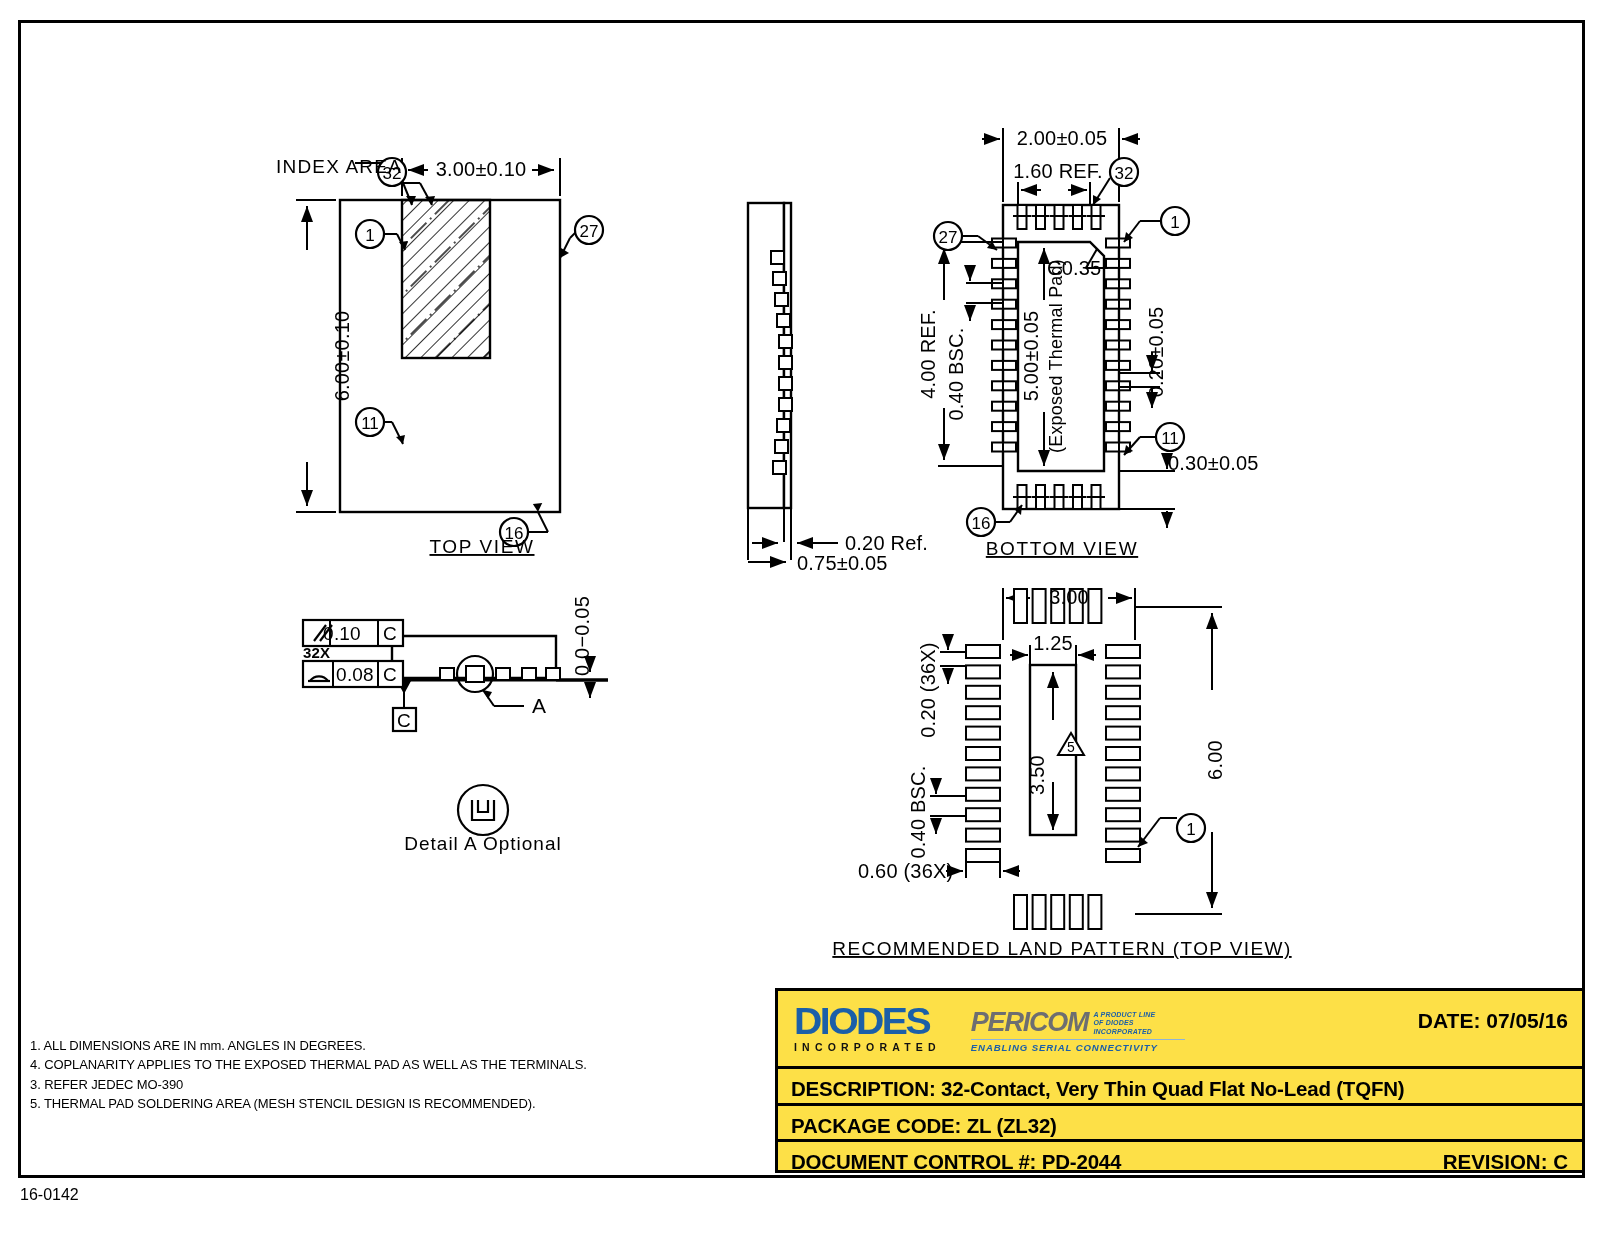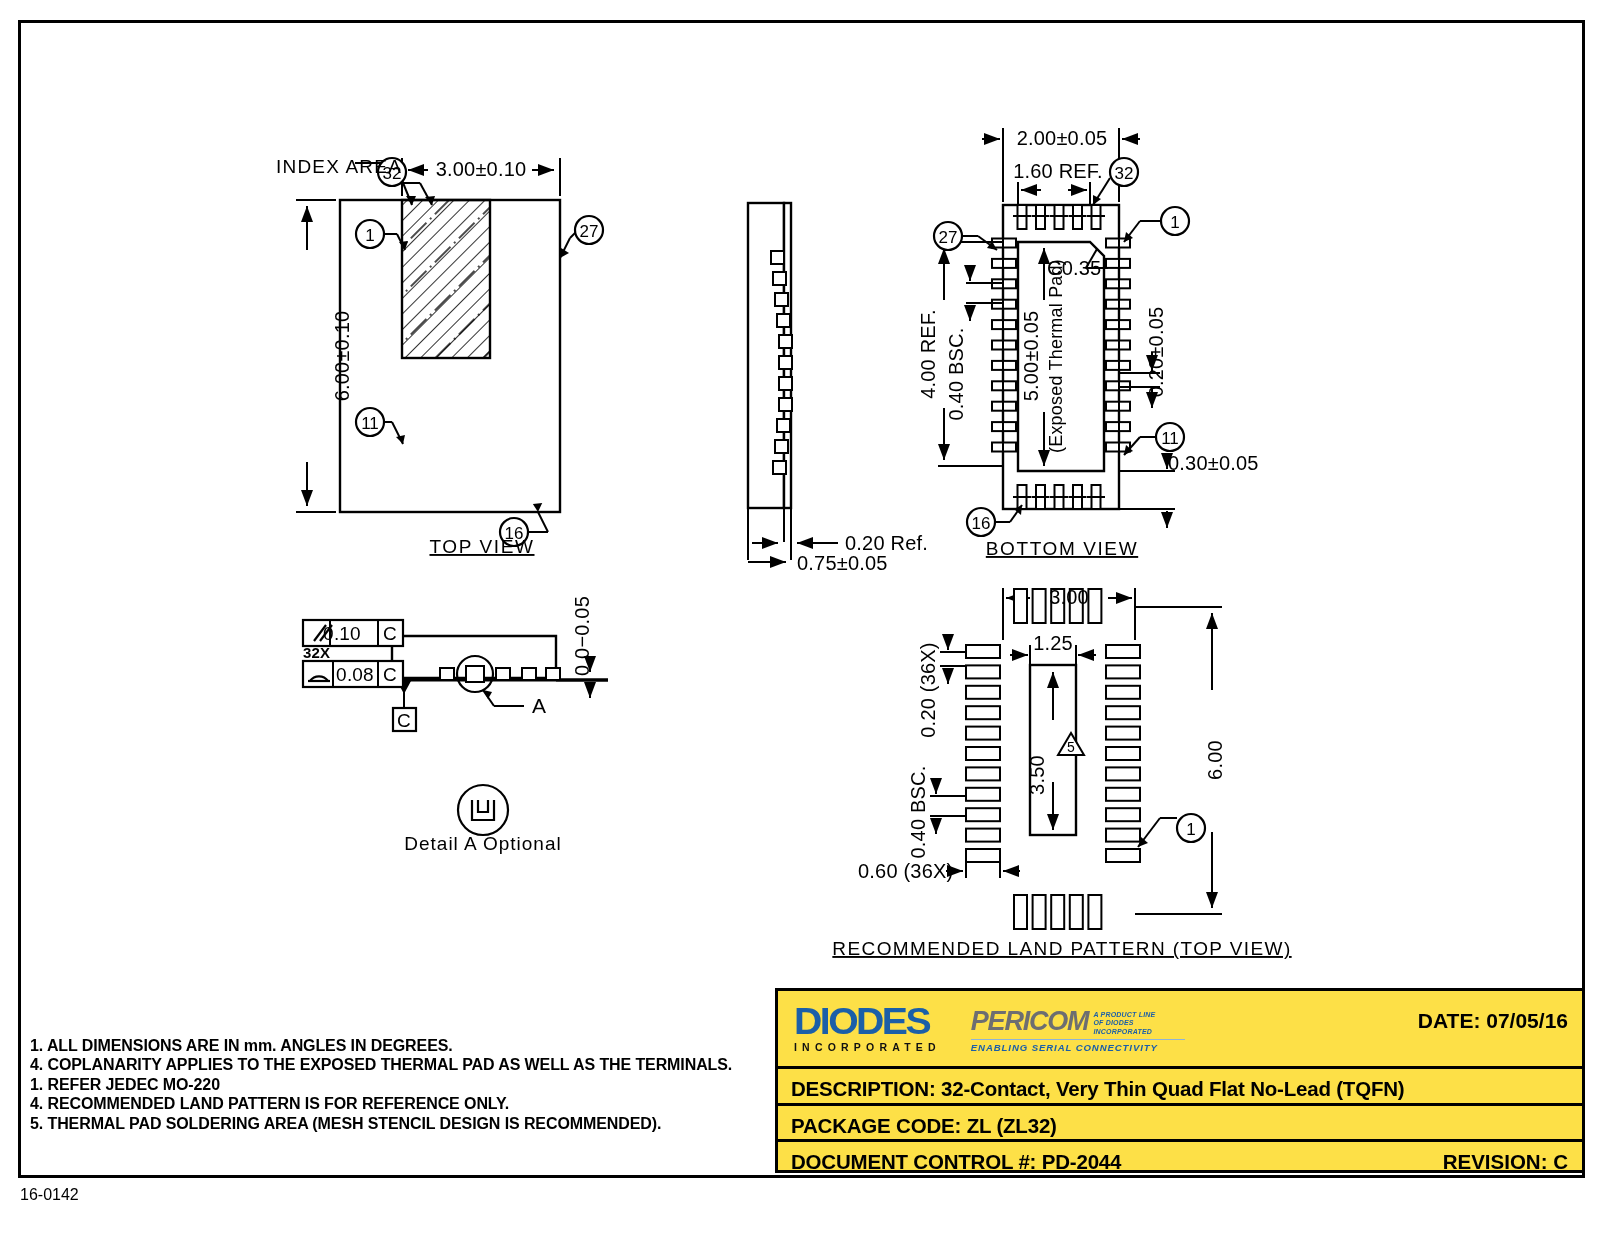"PERICOM" #pericom .prow { align-items: center -> flex-end }
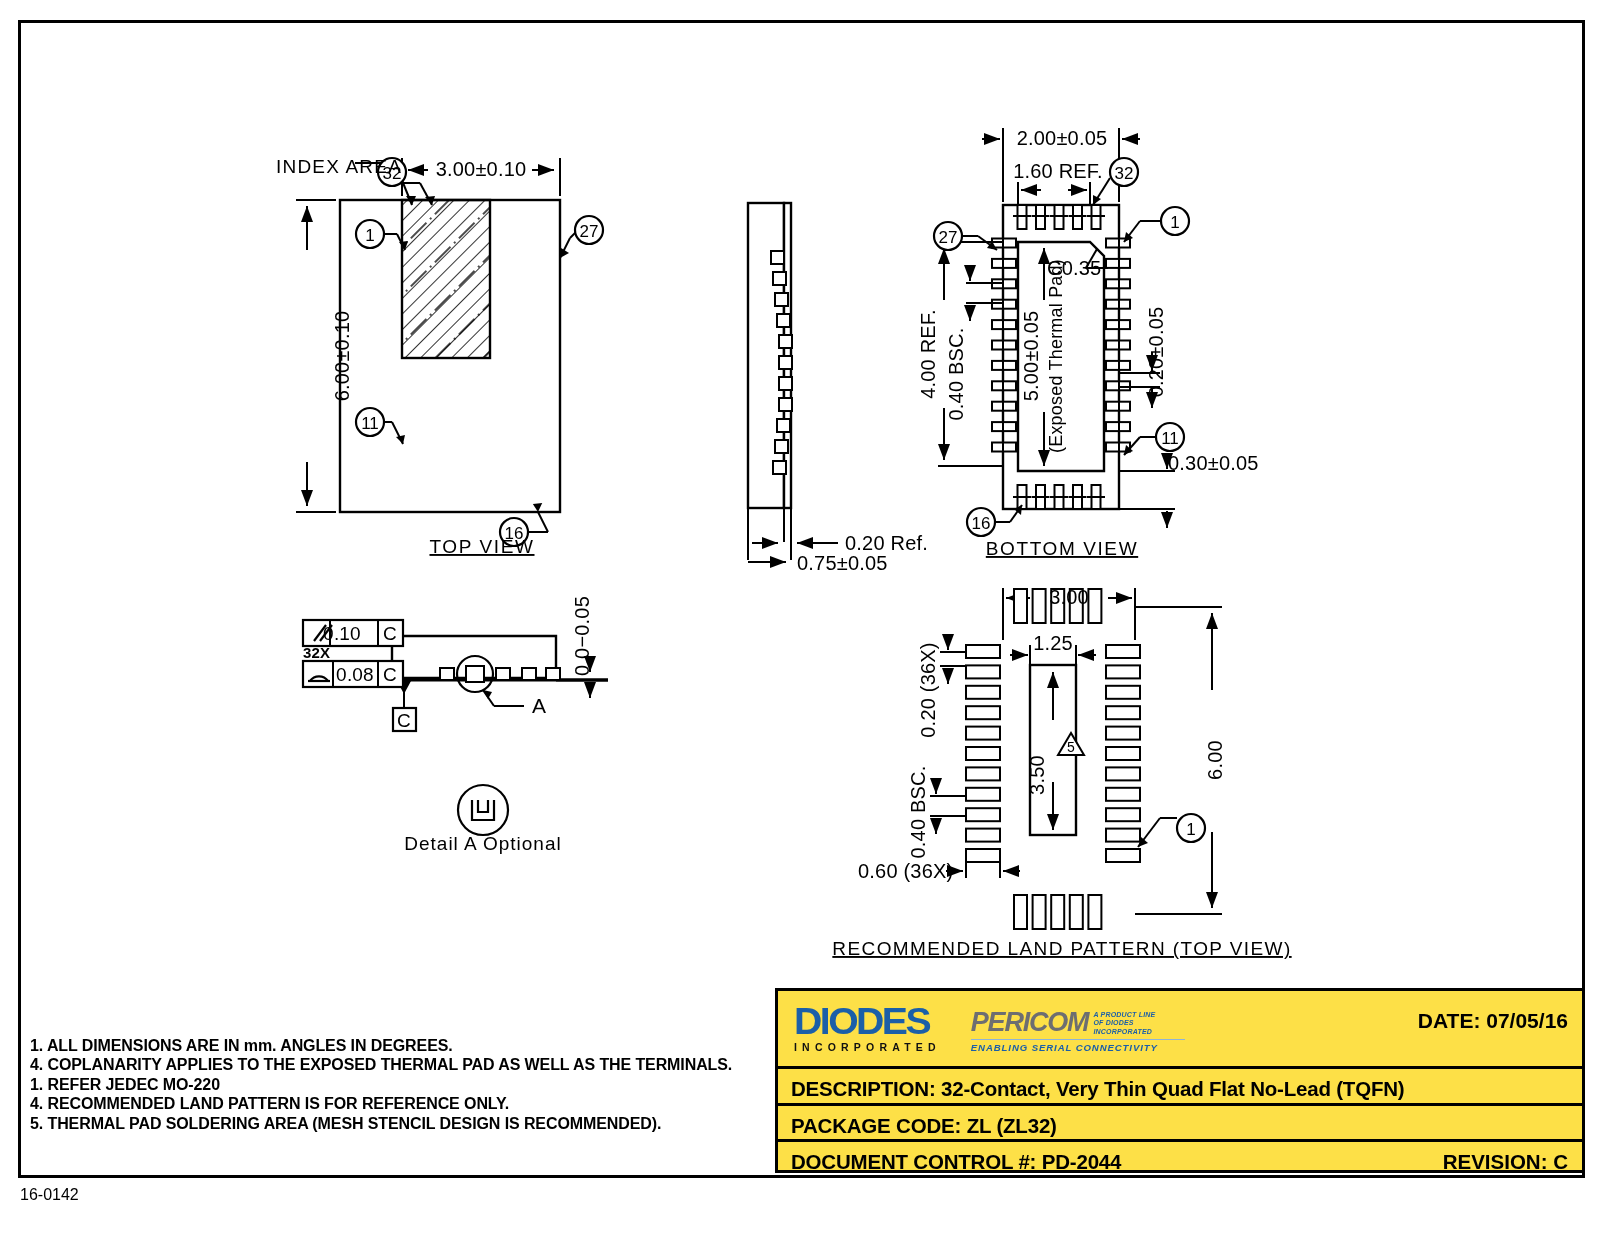"1. ALL DIMENSIONS ARE IN" #notes .nline { font-size: 16px -> 13px; font-weight: bold -> normal }
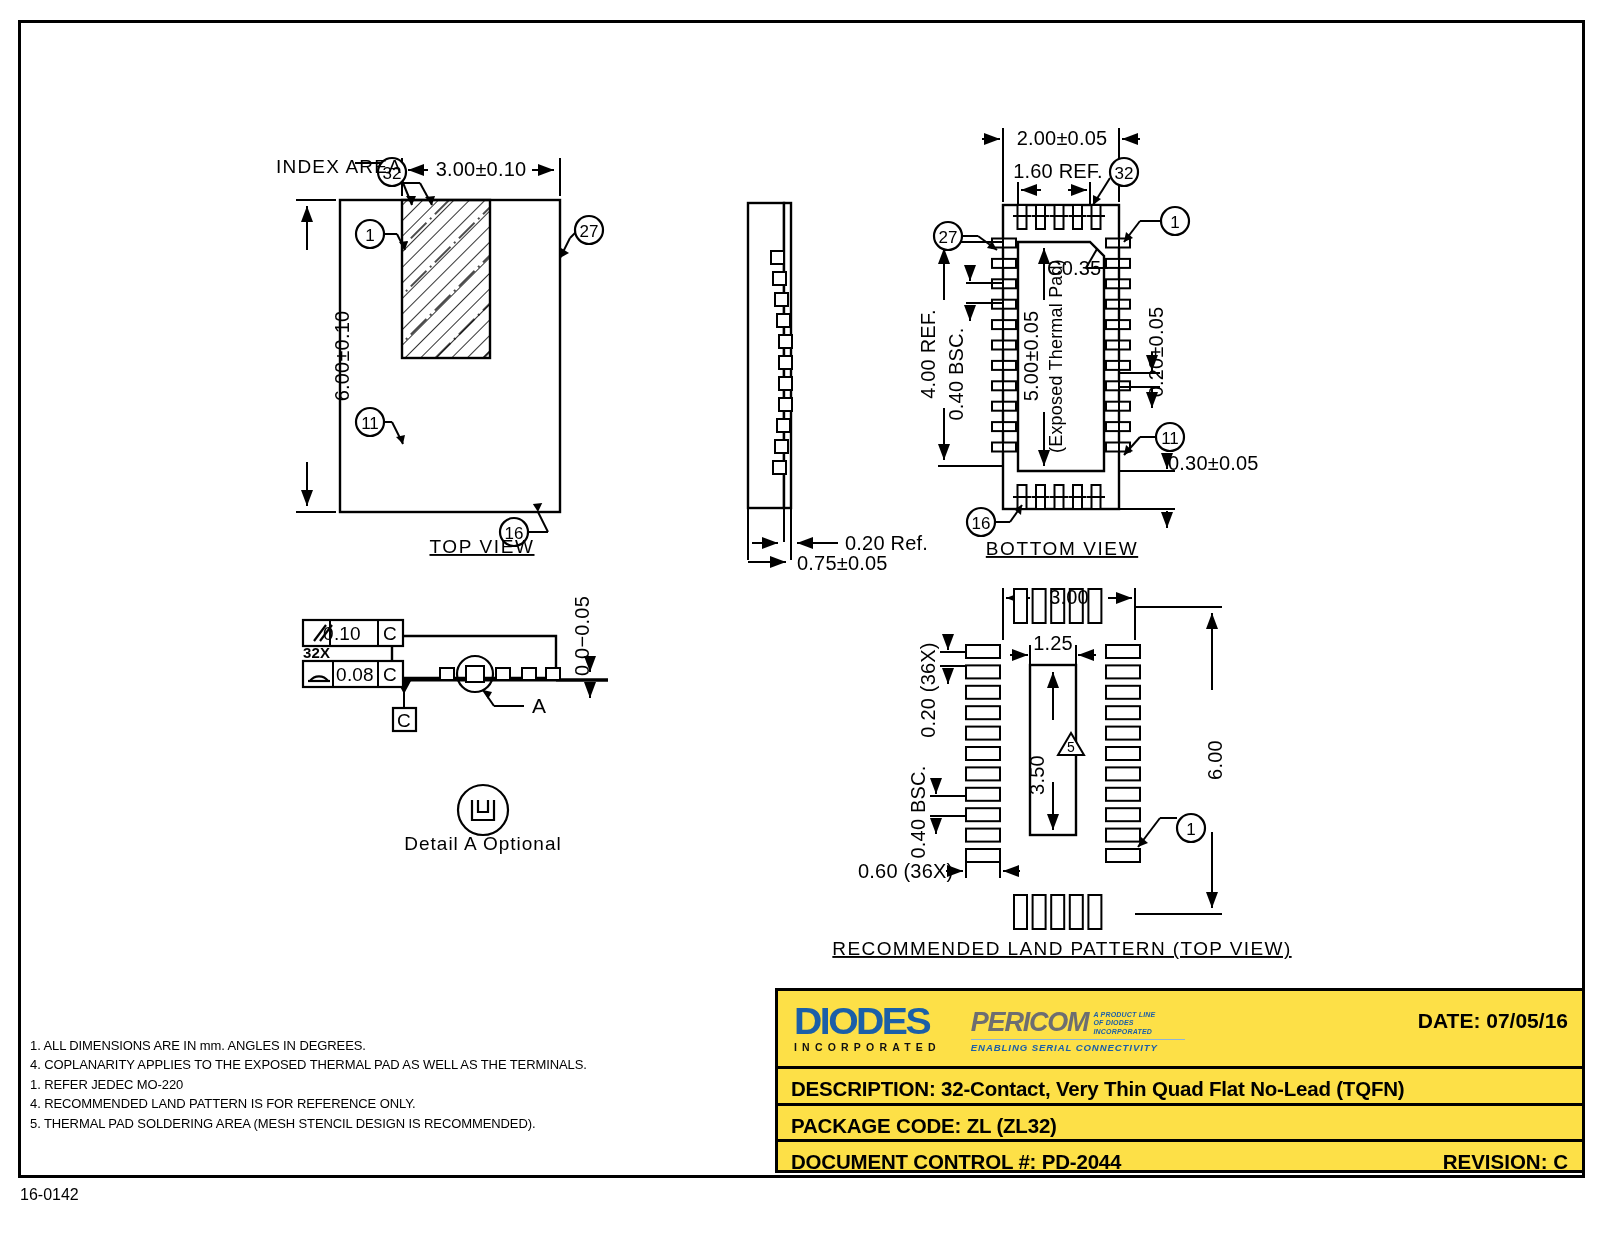"1. REFER JEDEC MO-220" div.nline { text: 1. REFER JEDEC MO-220 -> 3. REFER JEDEC MO-390 }
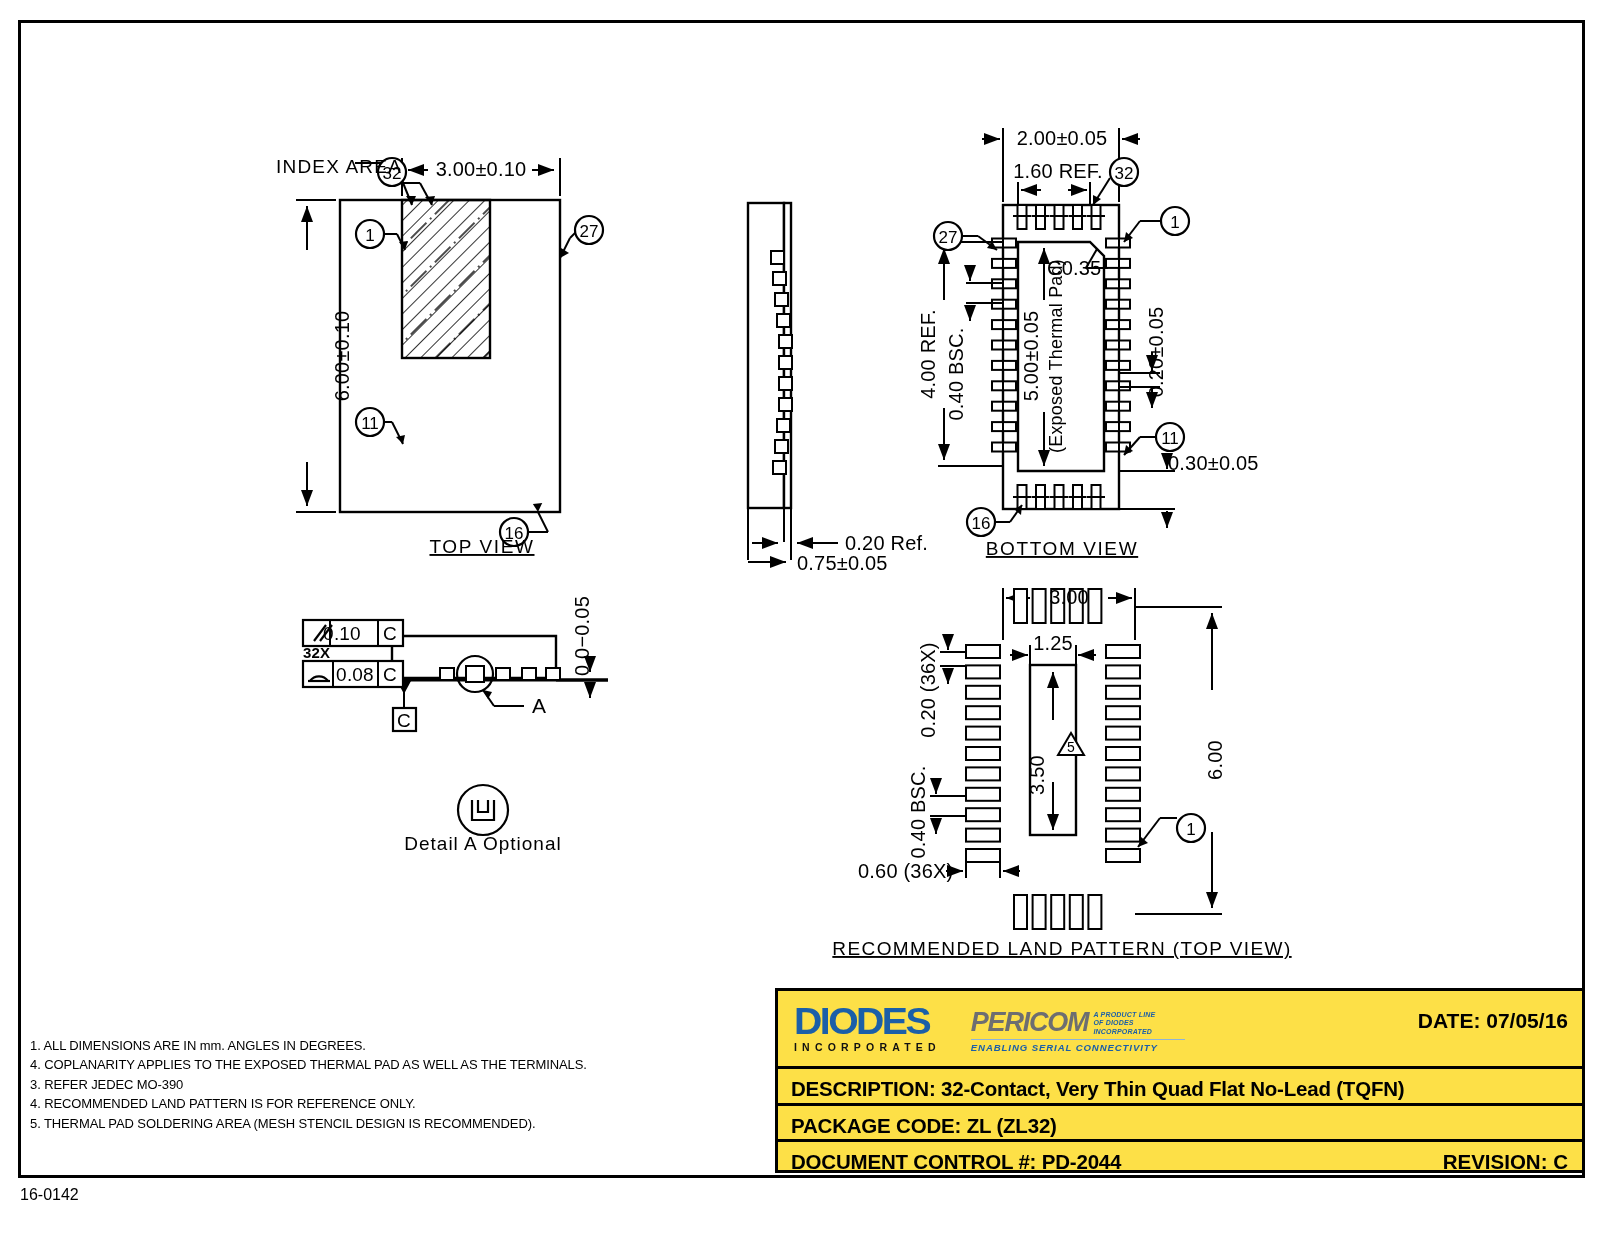"4. RECOMMENDED LAND PATTERN IS" div.nline { html: <div>4. RECOMMENDED LAND PATTERN IS FOR REFERENCE ONLY.</div> -> none }
